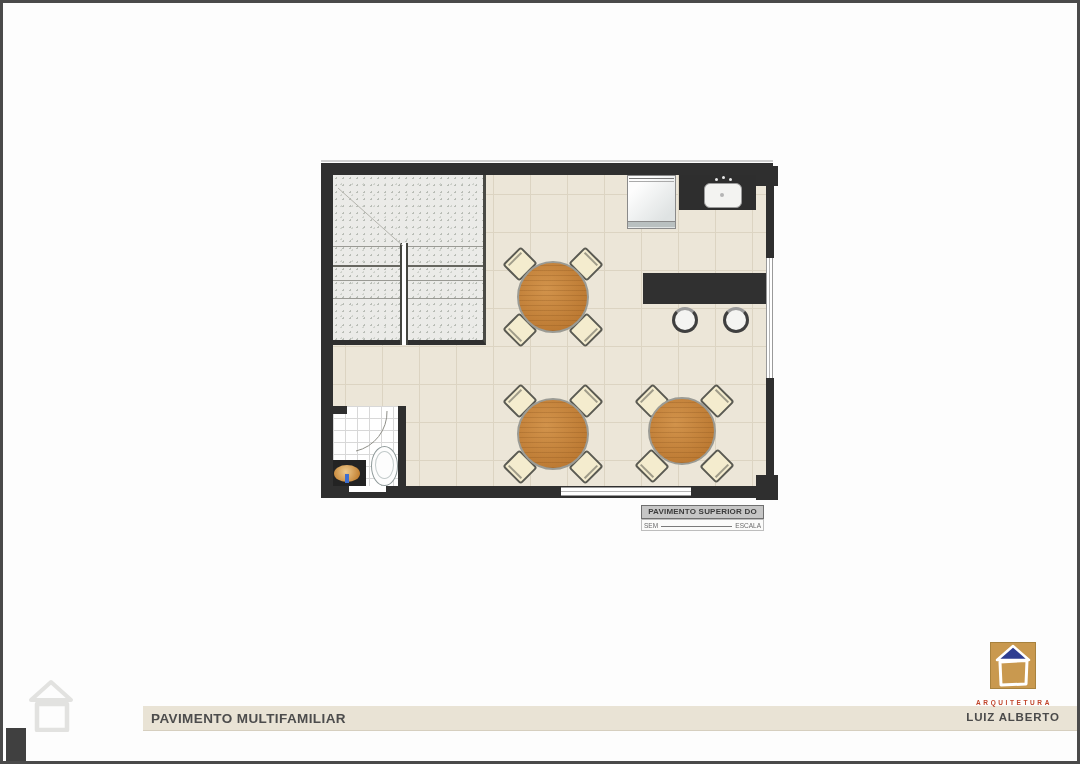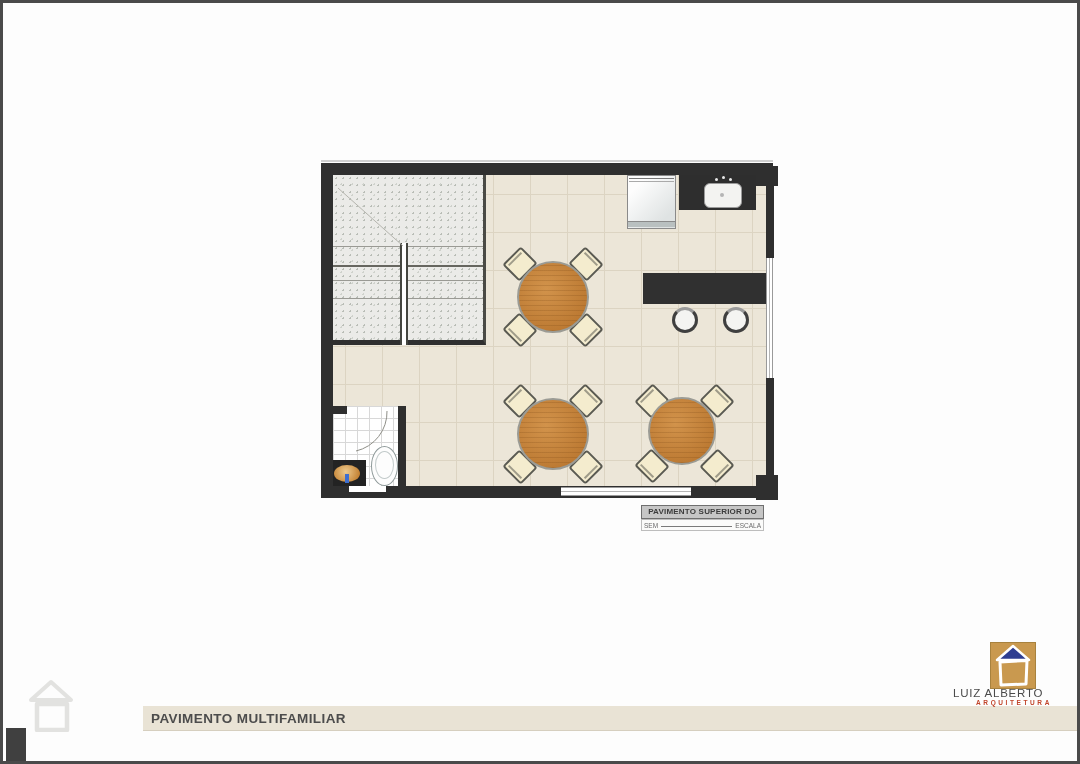"LUIZ ALBERTO" .logo-name { font-weight: normal -> bold; text-align: left -> center; top: 684px -> 708px }
